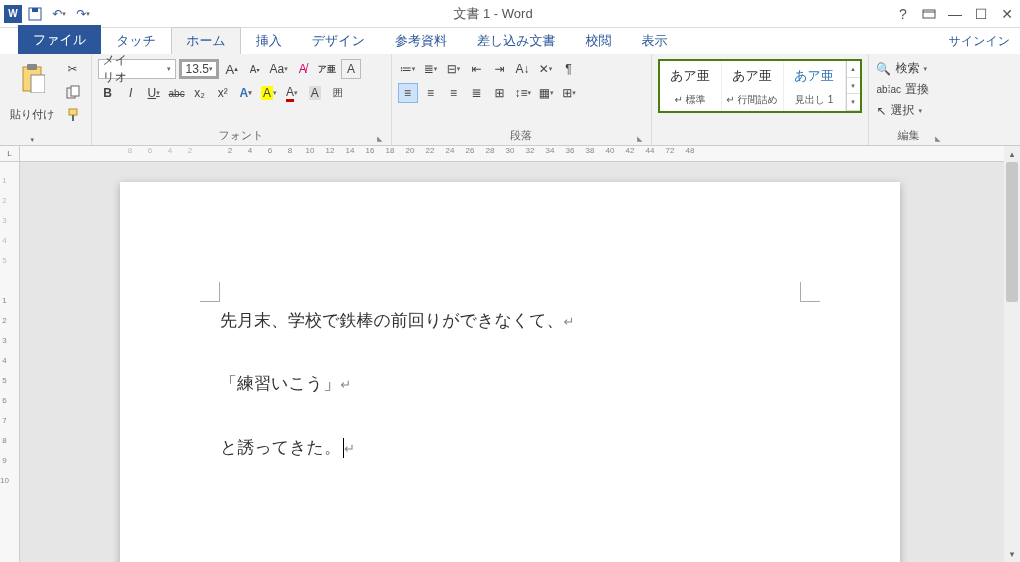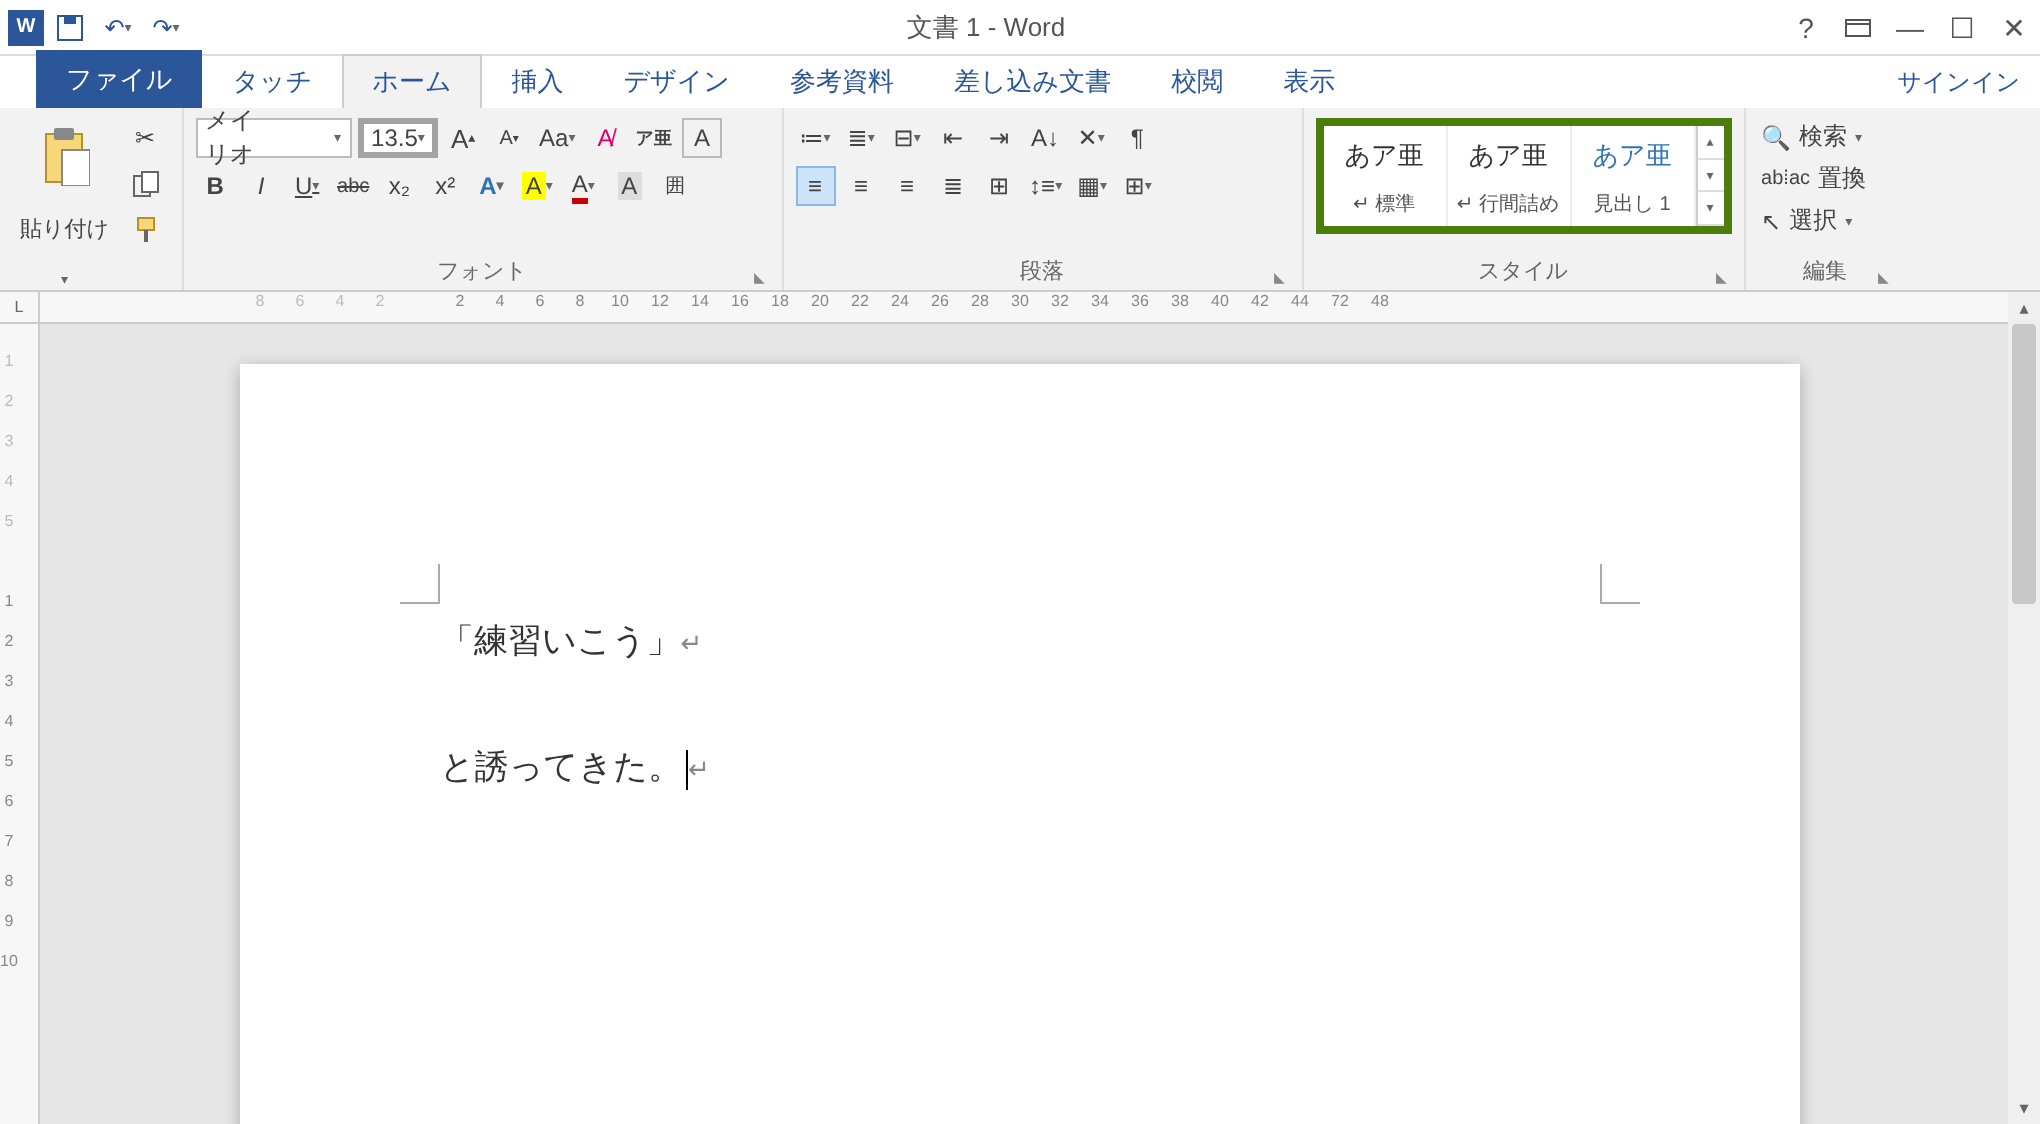"あア亜" .style-gal { border: 4px solid #4d7c0f -> 2px solid #4d7c0f }
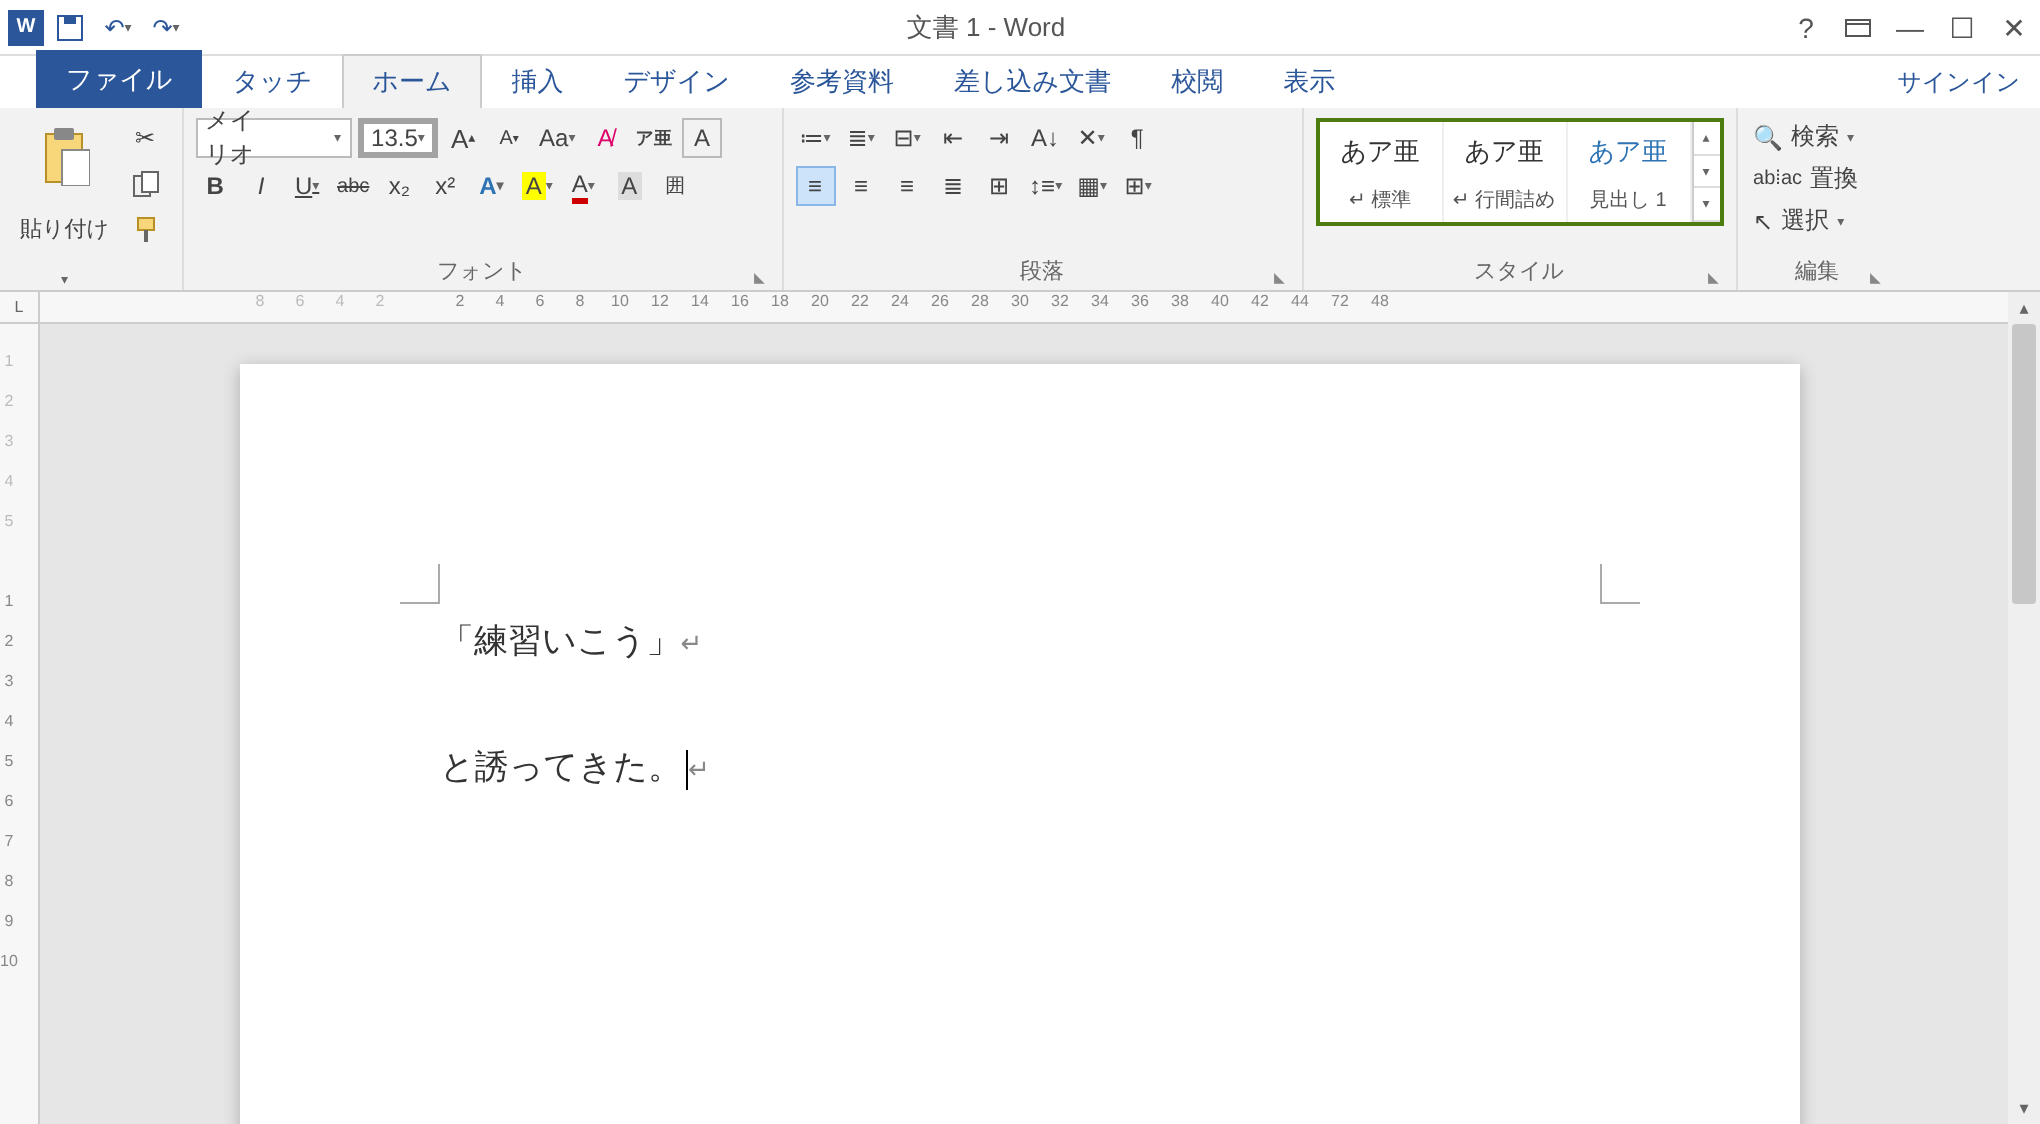"スタイル" div.group-label { html: <div>スタイル</div> -> none }
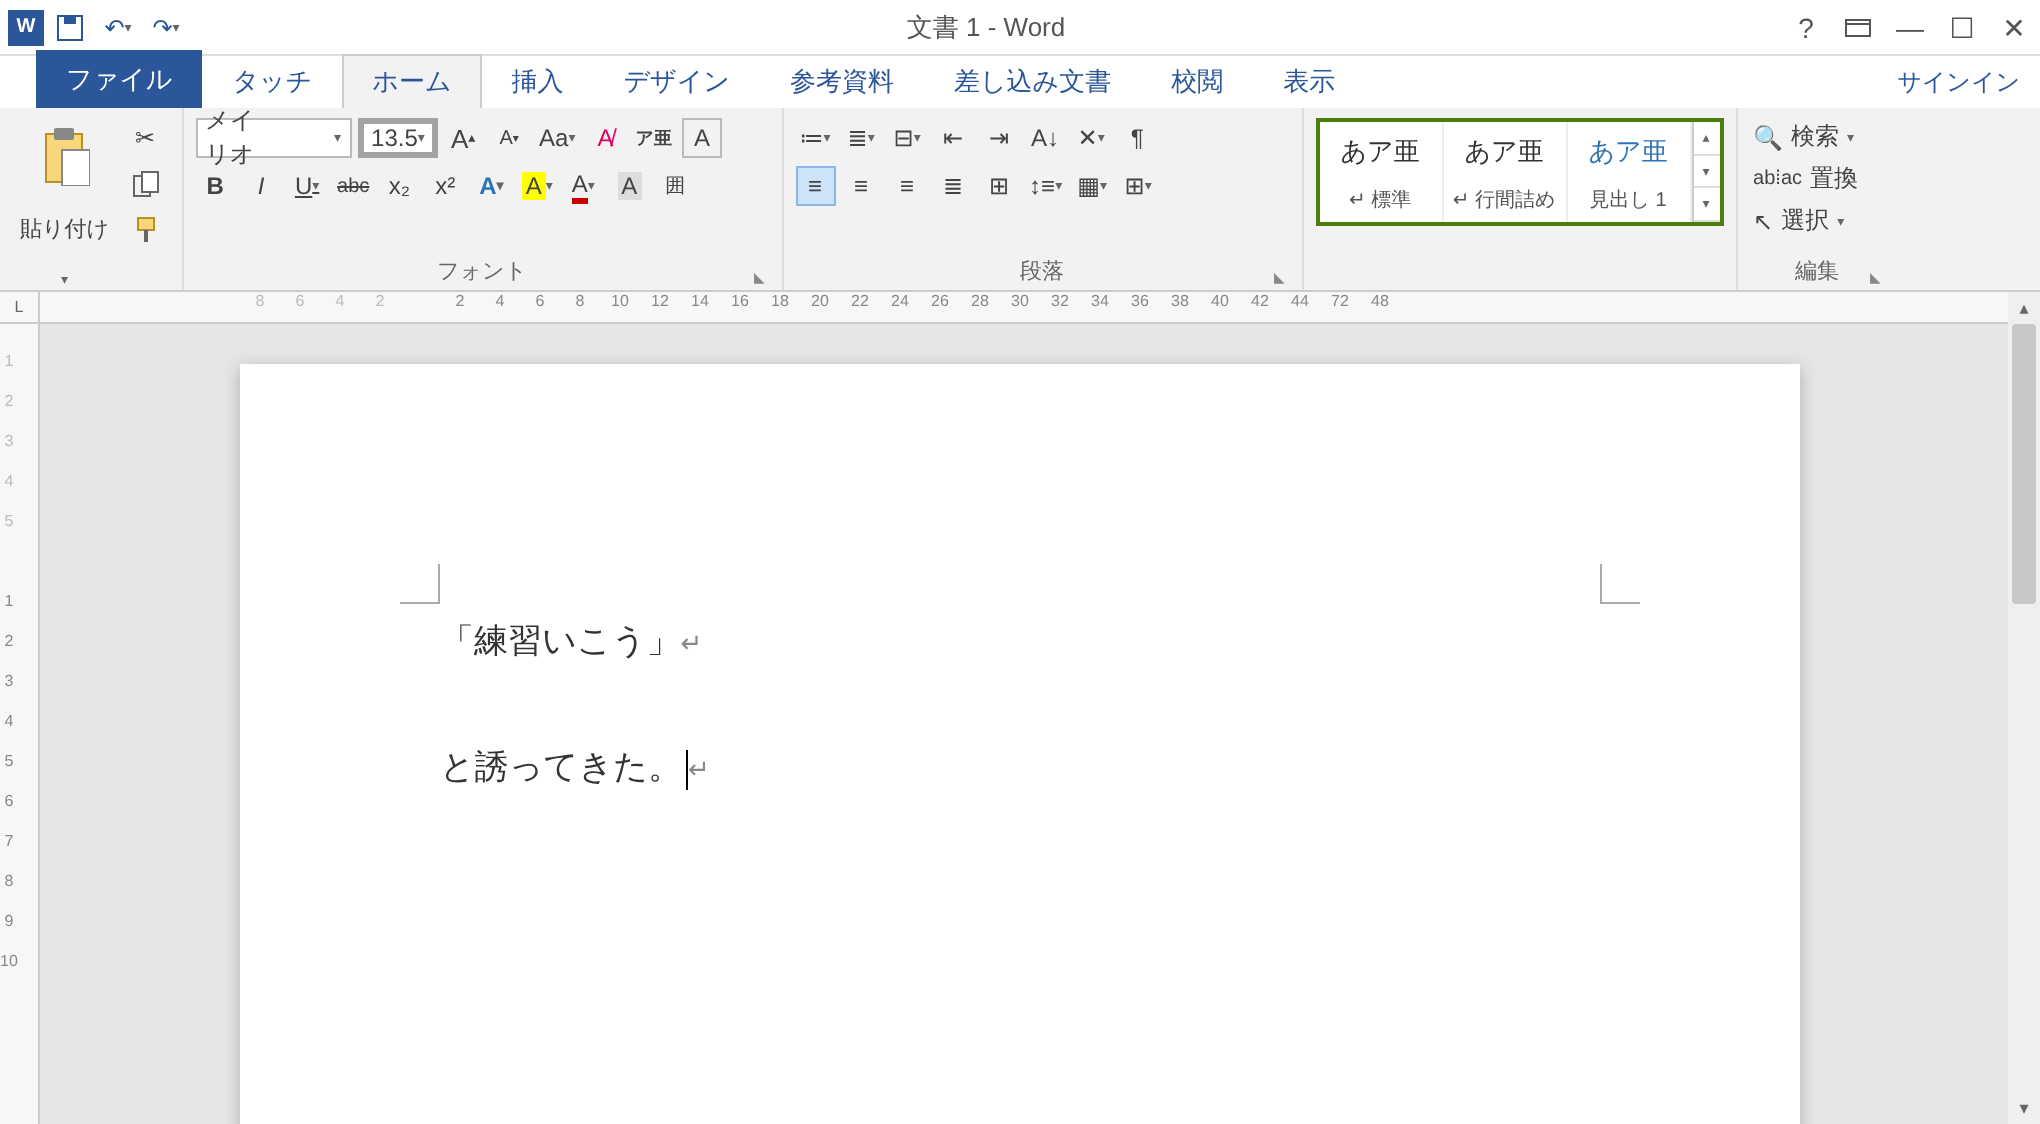"先月末、学校で鉄棒の前回りができなくて、↵" div.para { html: none -> <div><span>先月末、学校で鉄棒の前回りができなくて、</span><span>↵</span></div> }
